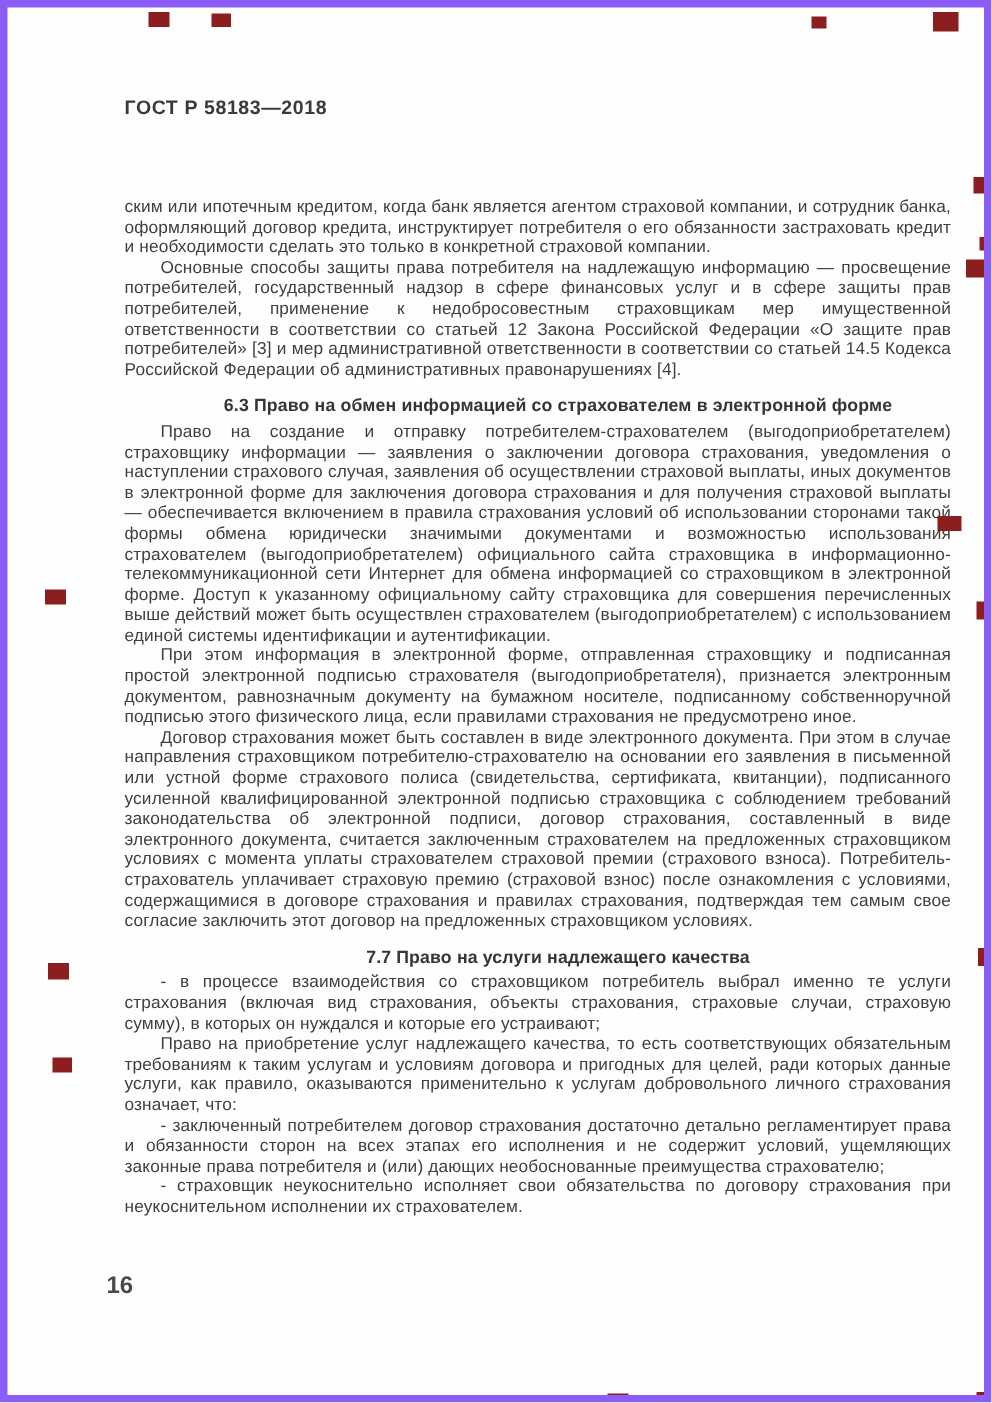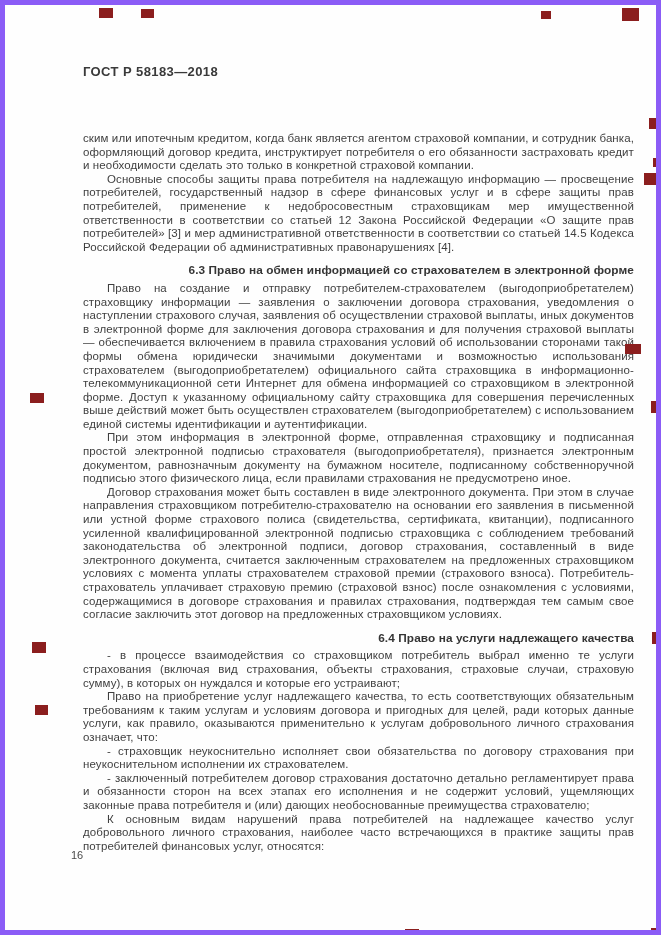"6.3 Право на обмен информацией" .doc-heading { text-align: right -> center }
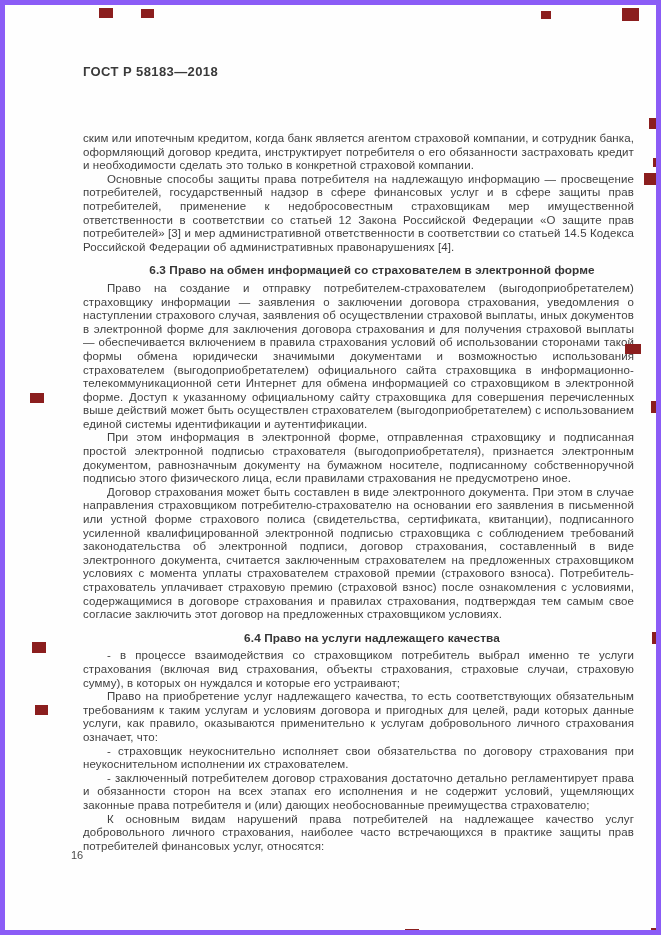"6.4 Право на услуги надлежащего" p.doc-heading { text: 6.4 -> 7.7 }
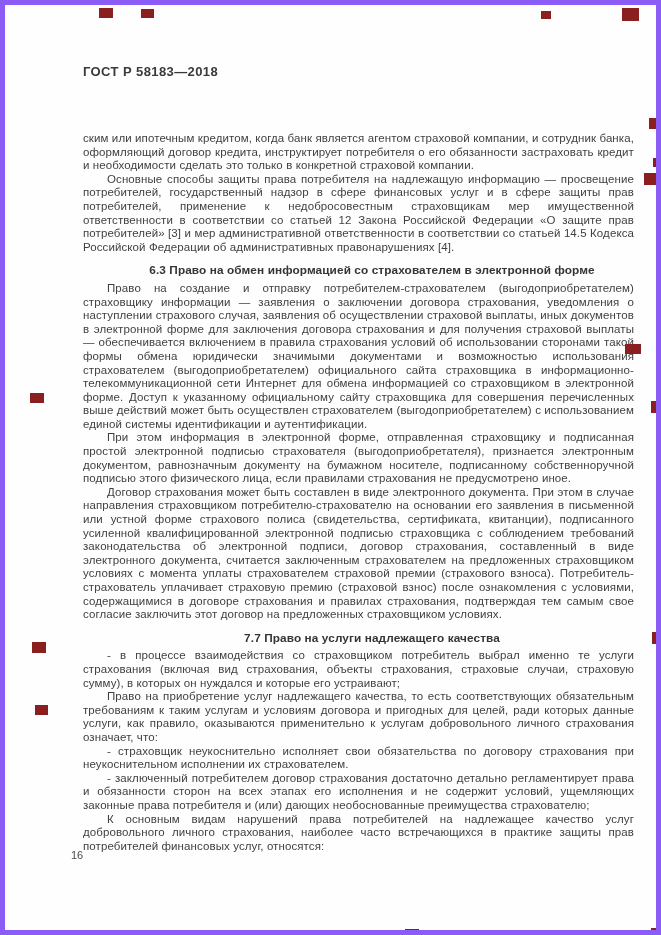"- страховщик неукоснительно исполняет" p.doc-para { order: before "- заключенный потребителем договор" -> after "- заключенный потребителем договор" }
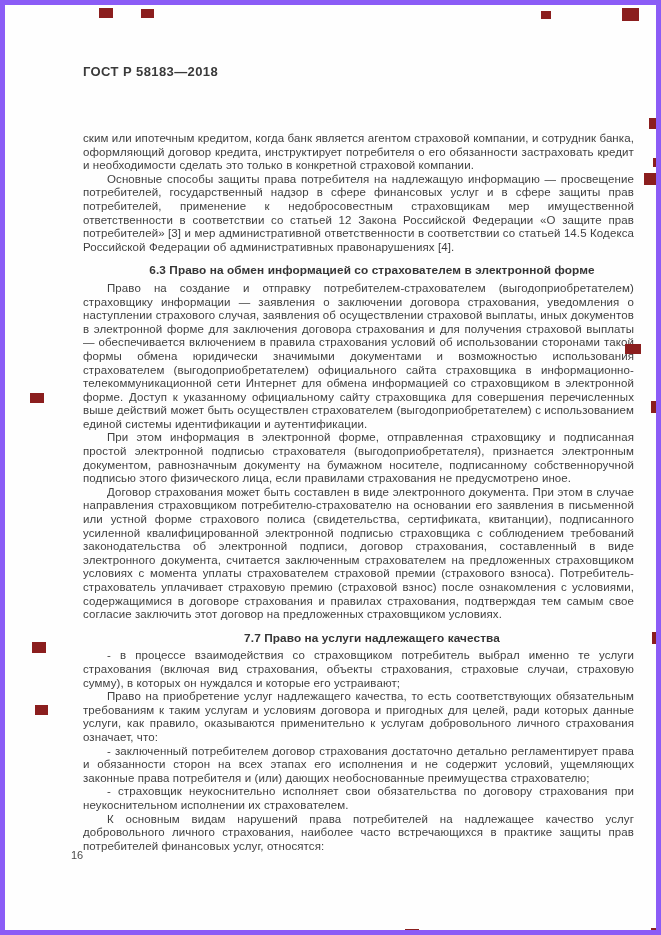"К основным видам нарушений права" p.doc-para { html: <p>К основным видам нарушений права потребителей на надлежащее качество услуг добровольного личного страхования, наиболее часто встречающихся в практике защиты прав потребителей финансовых услуг, относятся:</p> -> none }
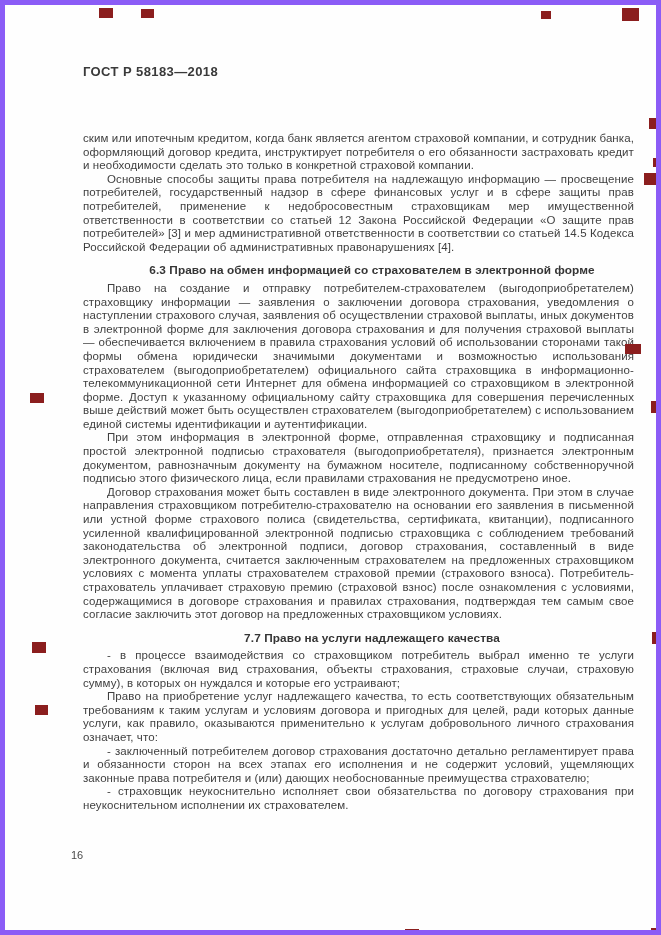"16" .page-number { font-size: 11px -> 16px; font-weight: none -> bold }
